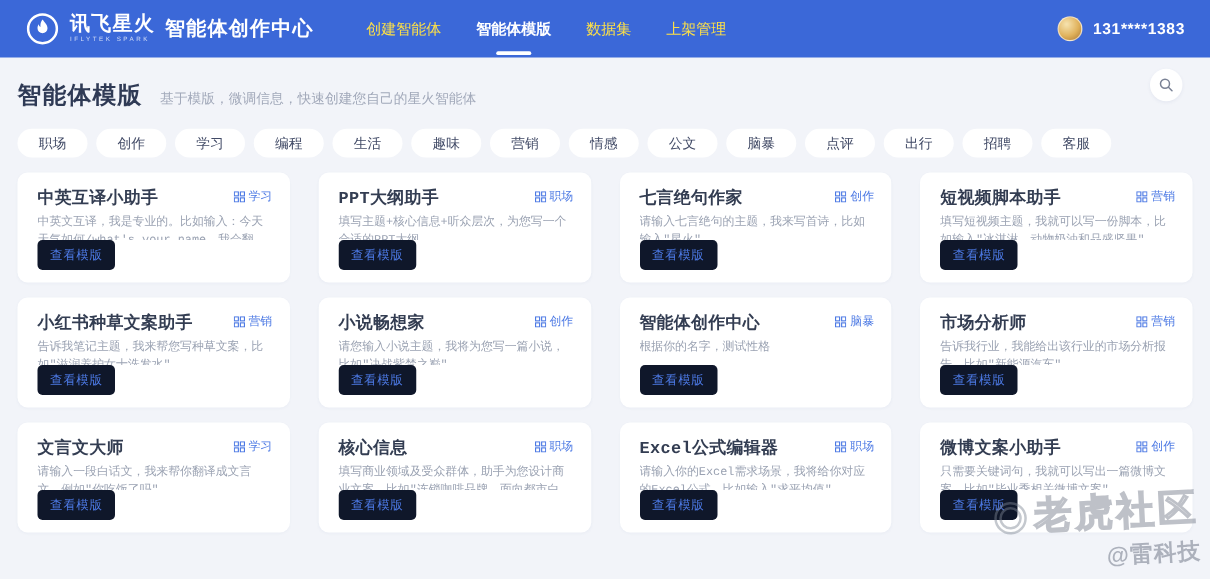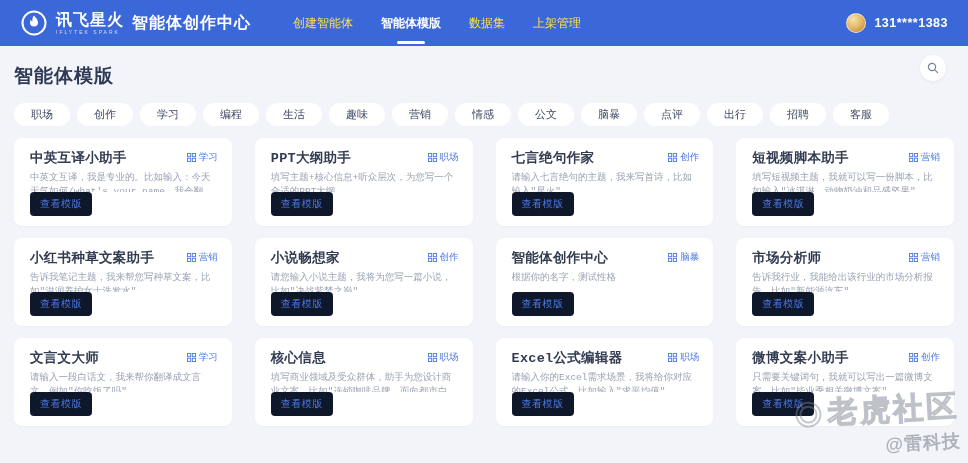"基于模版，微调信息，快速创建您自己的星火智能体" span.page-subtitle { html: none -> <span>基于模版，微调信息，快速创建您自己的星火智能体</span> }
